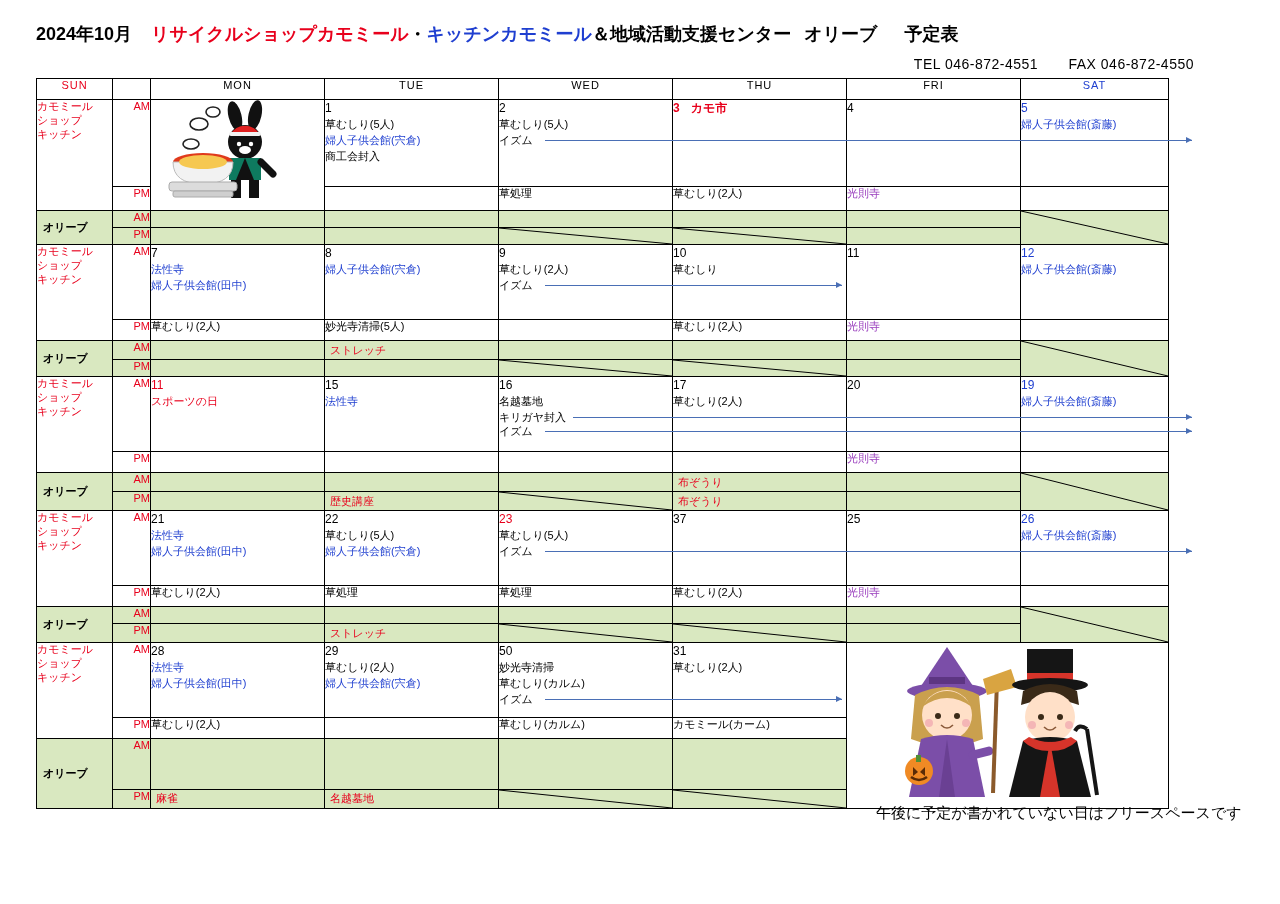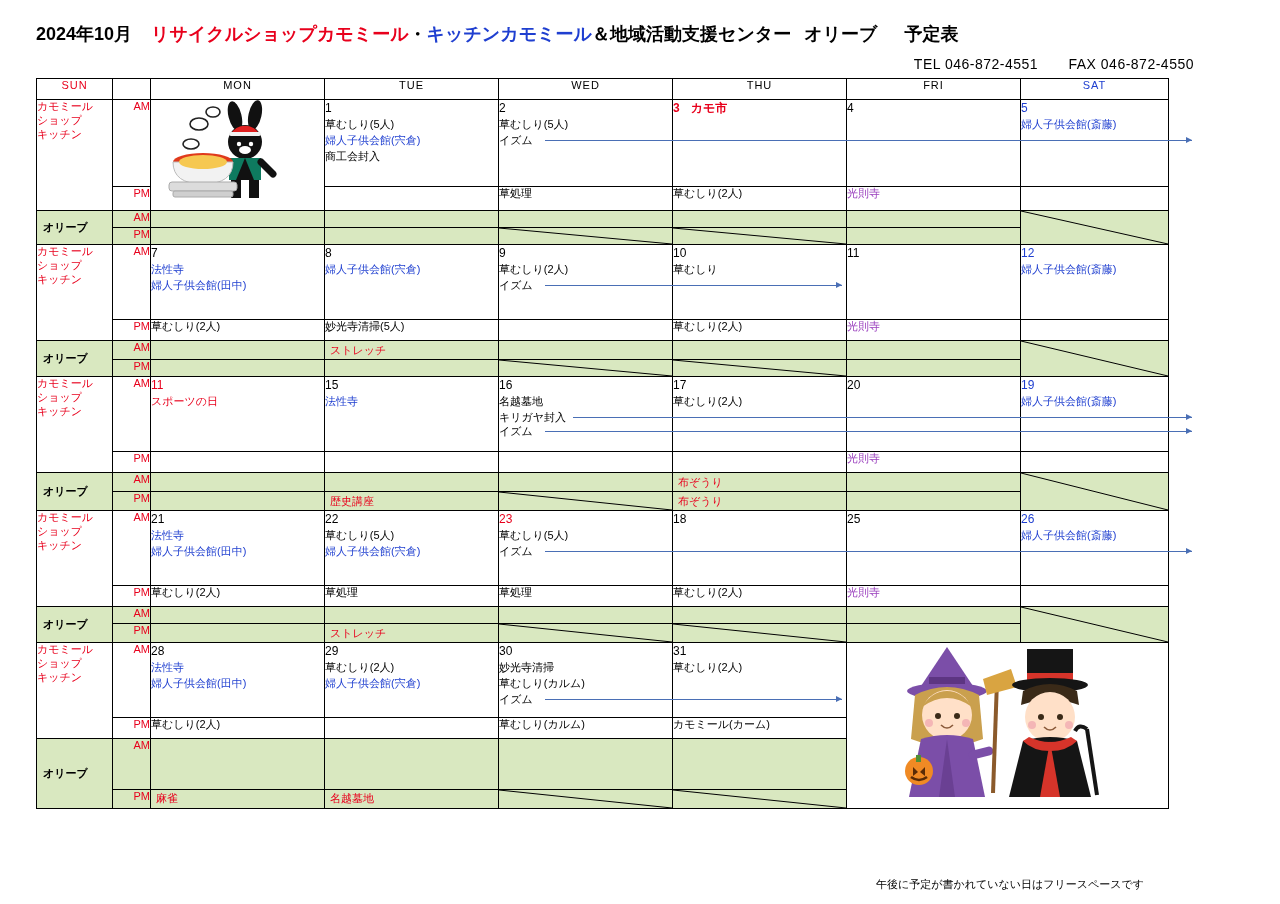"18" div.dnum { text: 18 -> 37 }
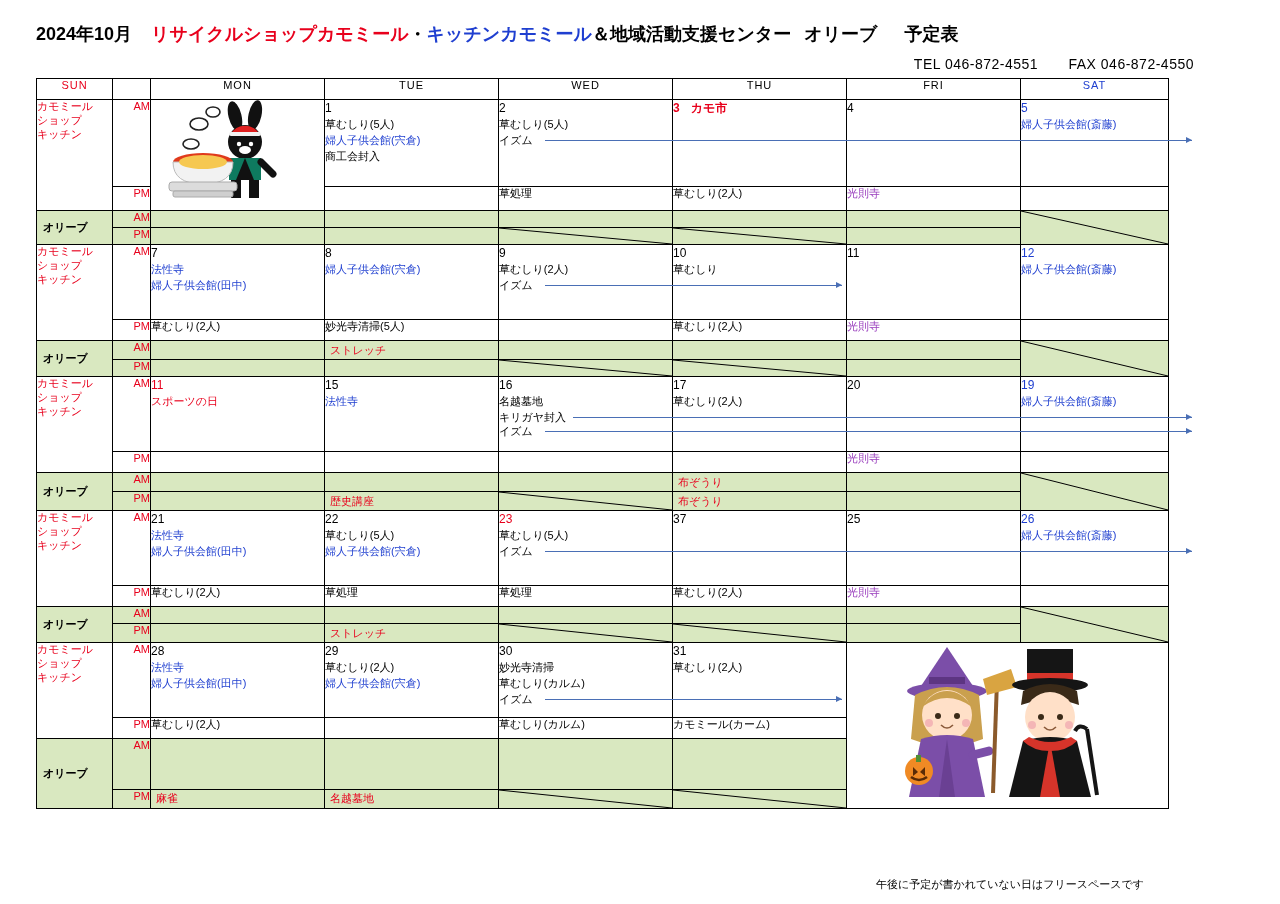"30" div.dnum { text: 30 -> 50 }
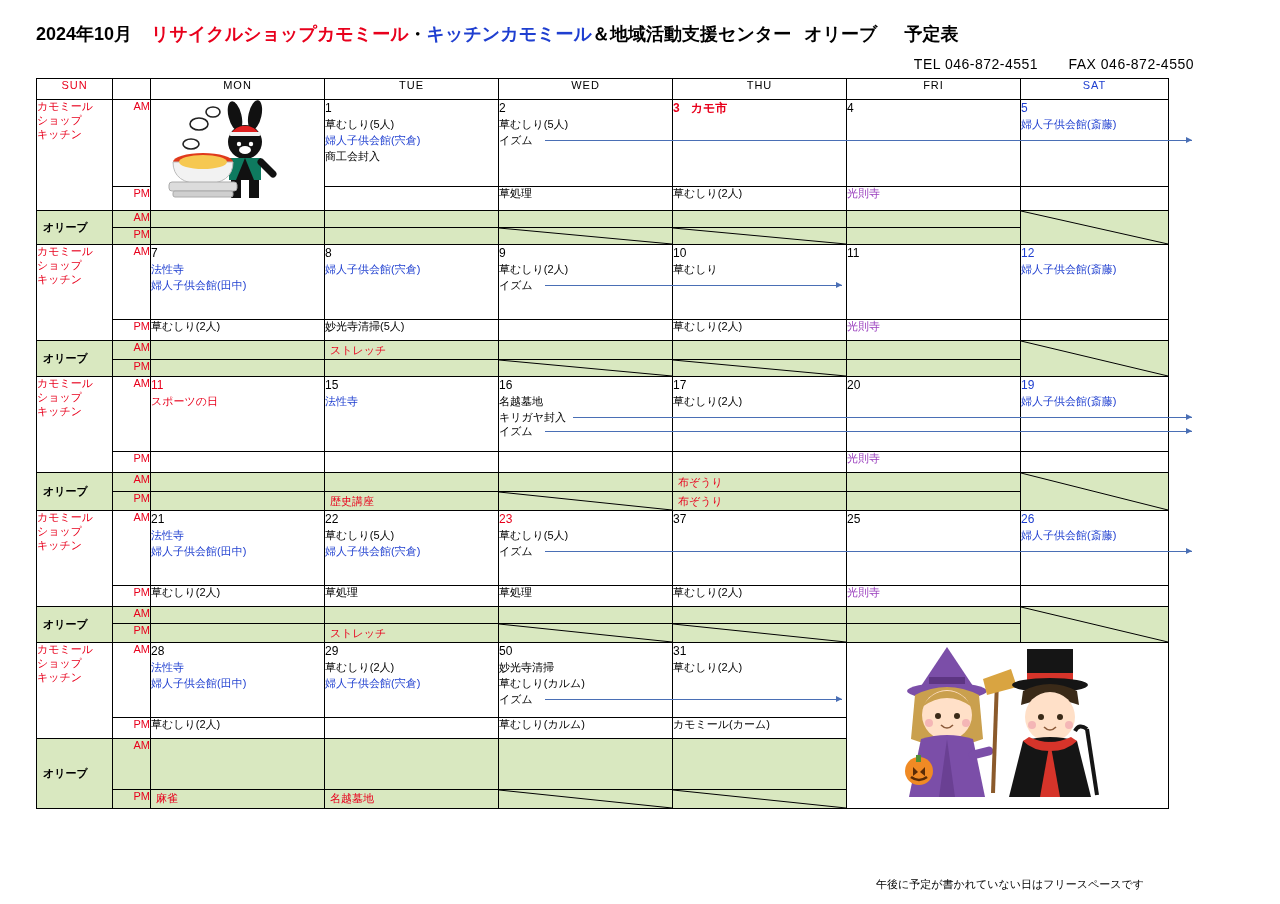"午後に予定が書かれていない日はフリースペースです" .footnote { font-size: 11px -> 15px; top: 877px -> 804px }
